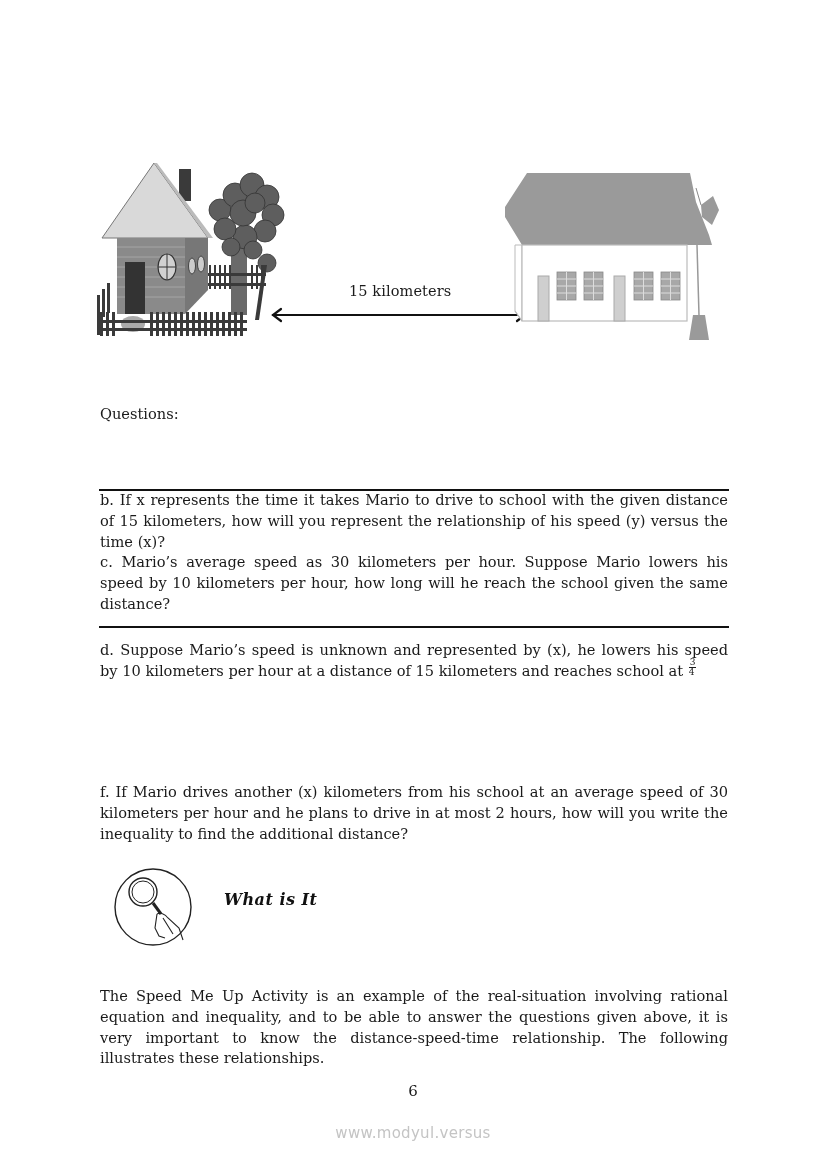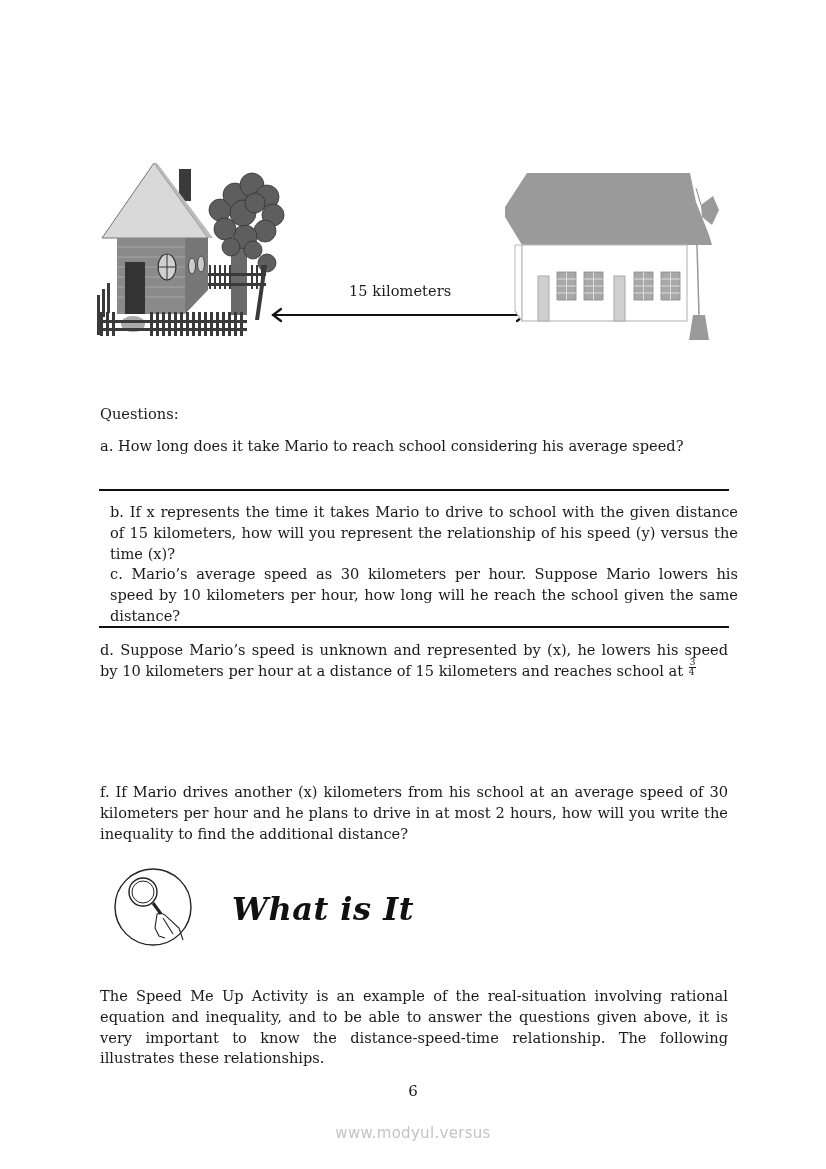"a. How long does it" div.text { html: <div>a. How long does it take Mario to reach school considering his average speed?</div> -> none }
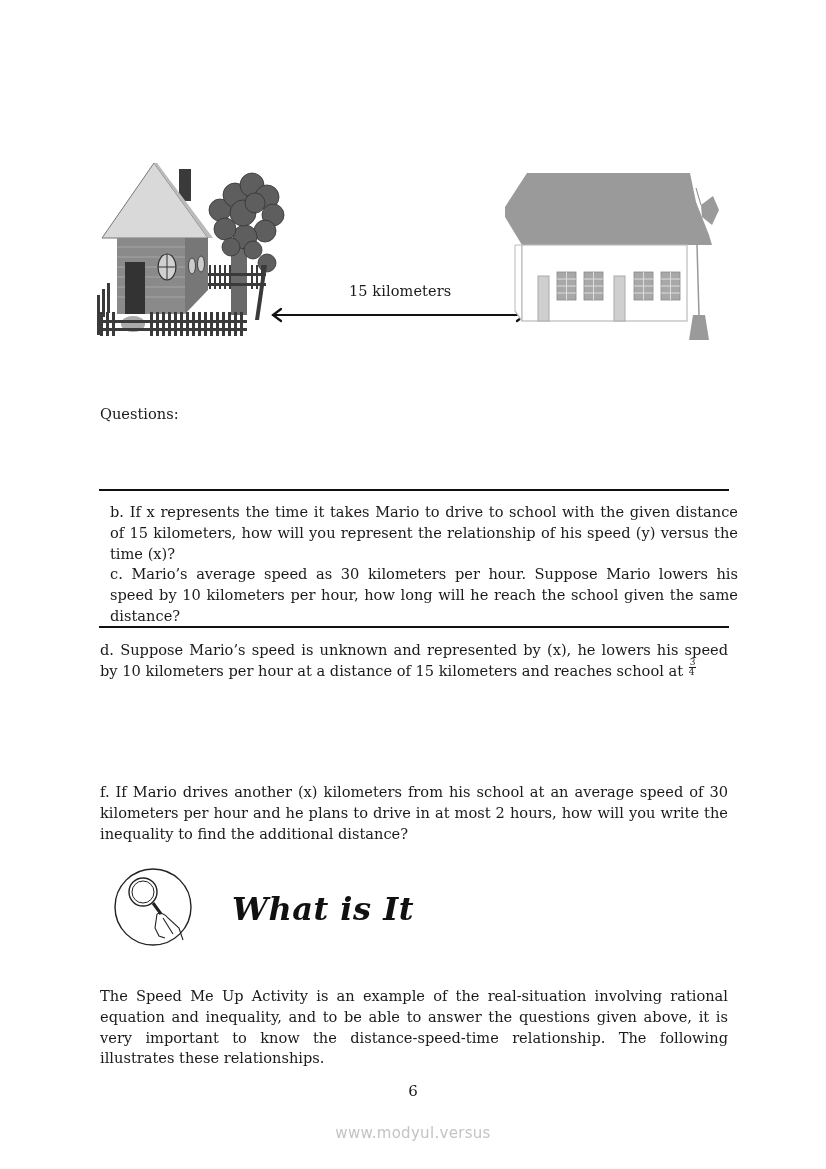"b. If x represents the" .q-bc { margin-left: 10px -> none; top: 502px -> 490px }
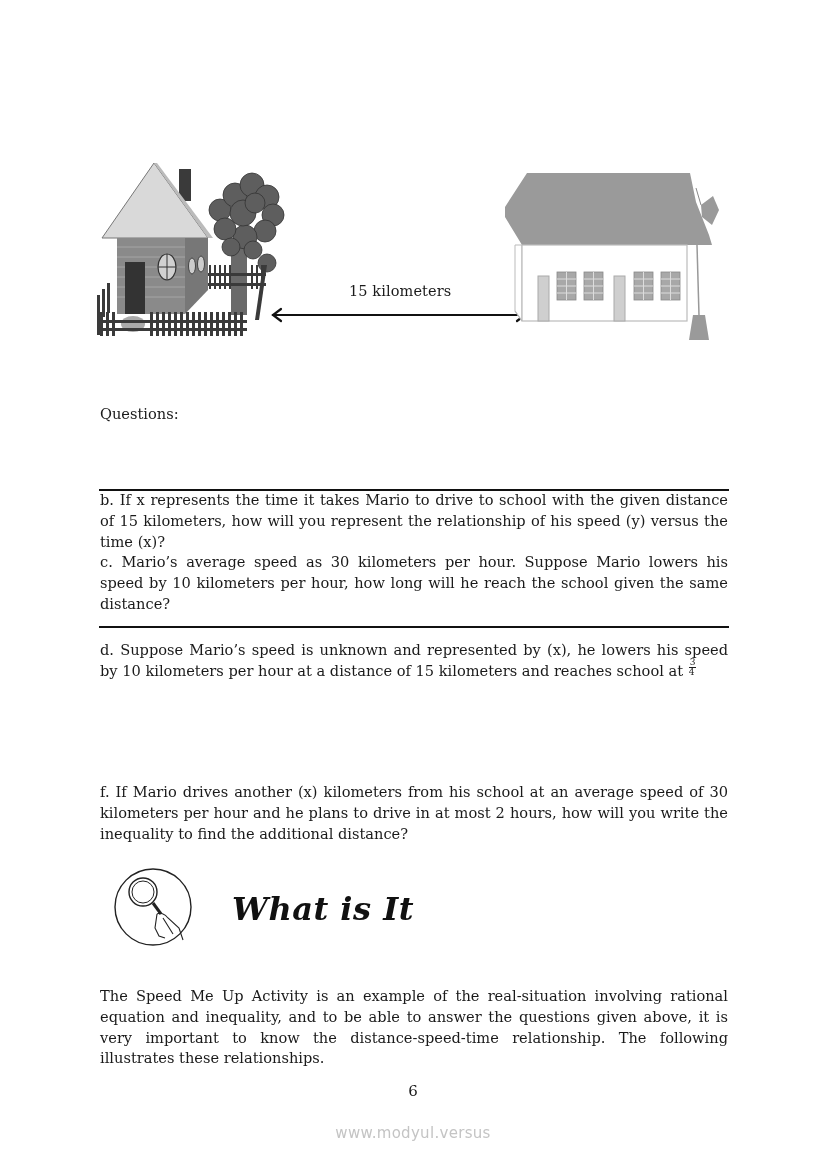"What is It" .wii-title { font-size: 32px -> 16px; margin-left: 8px -> none }
